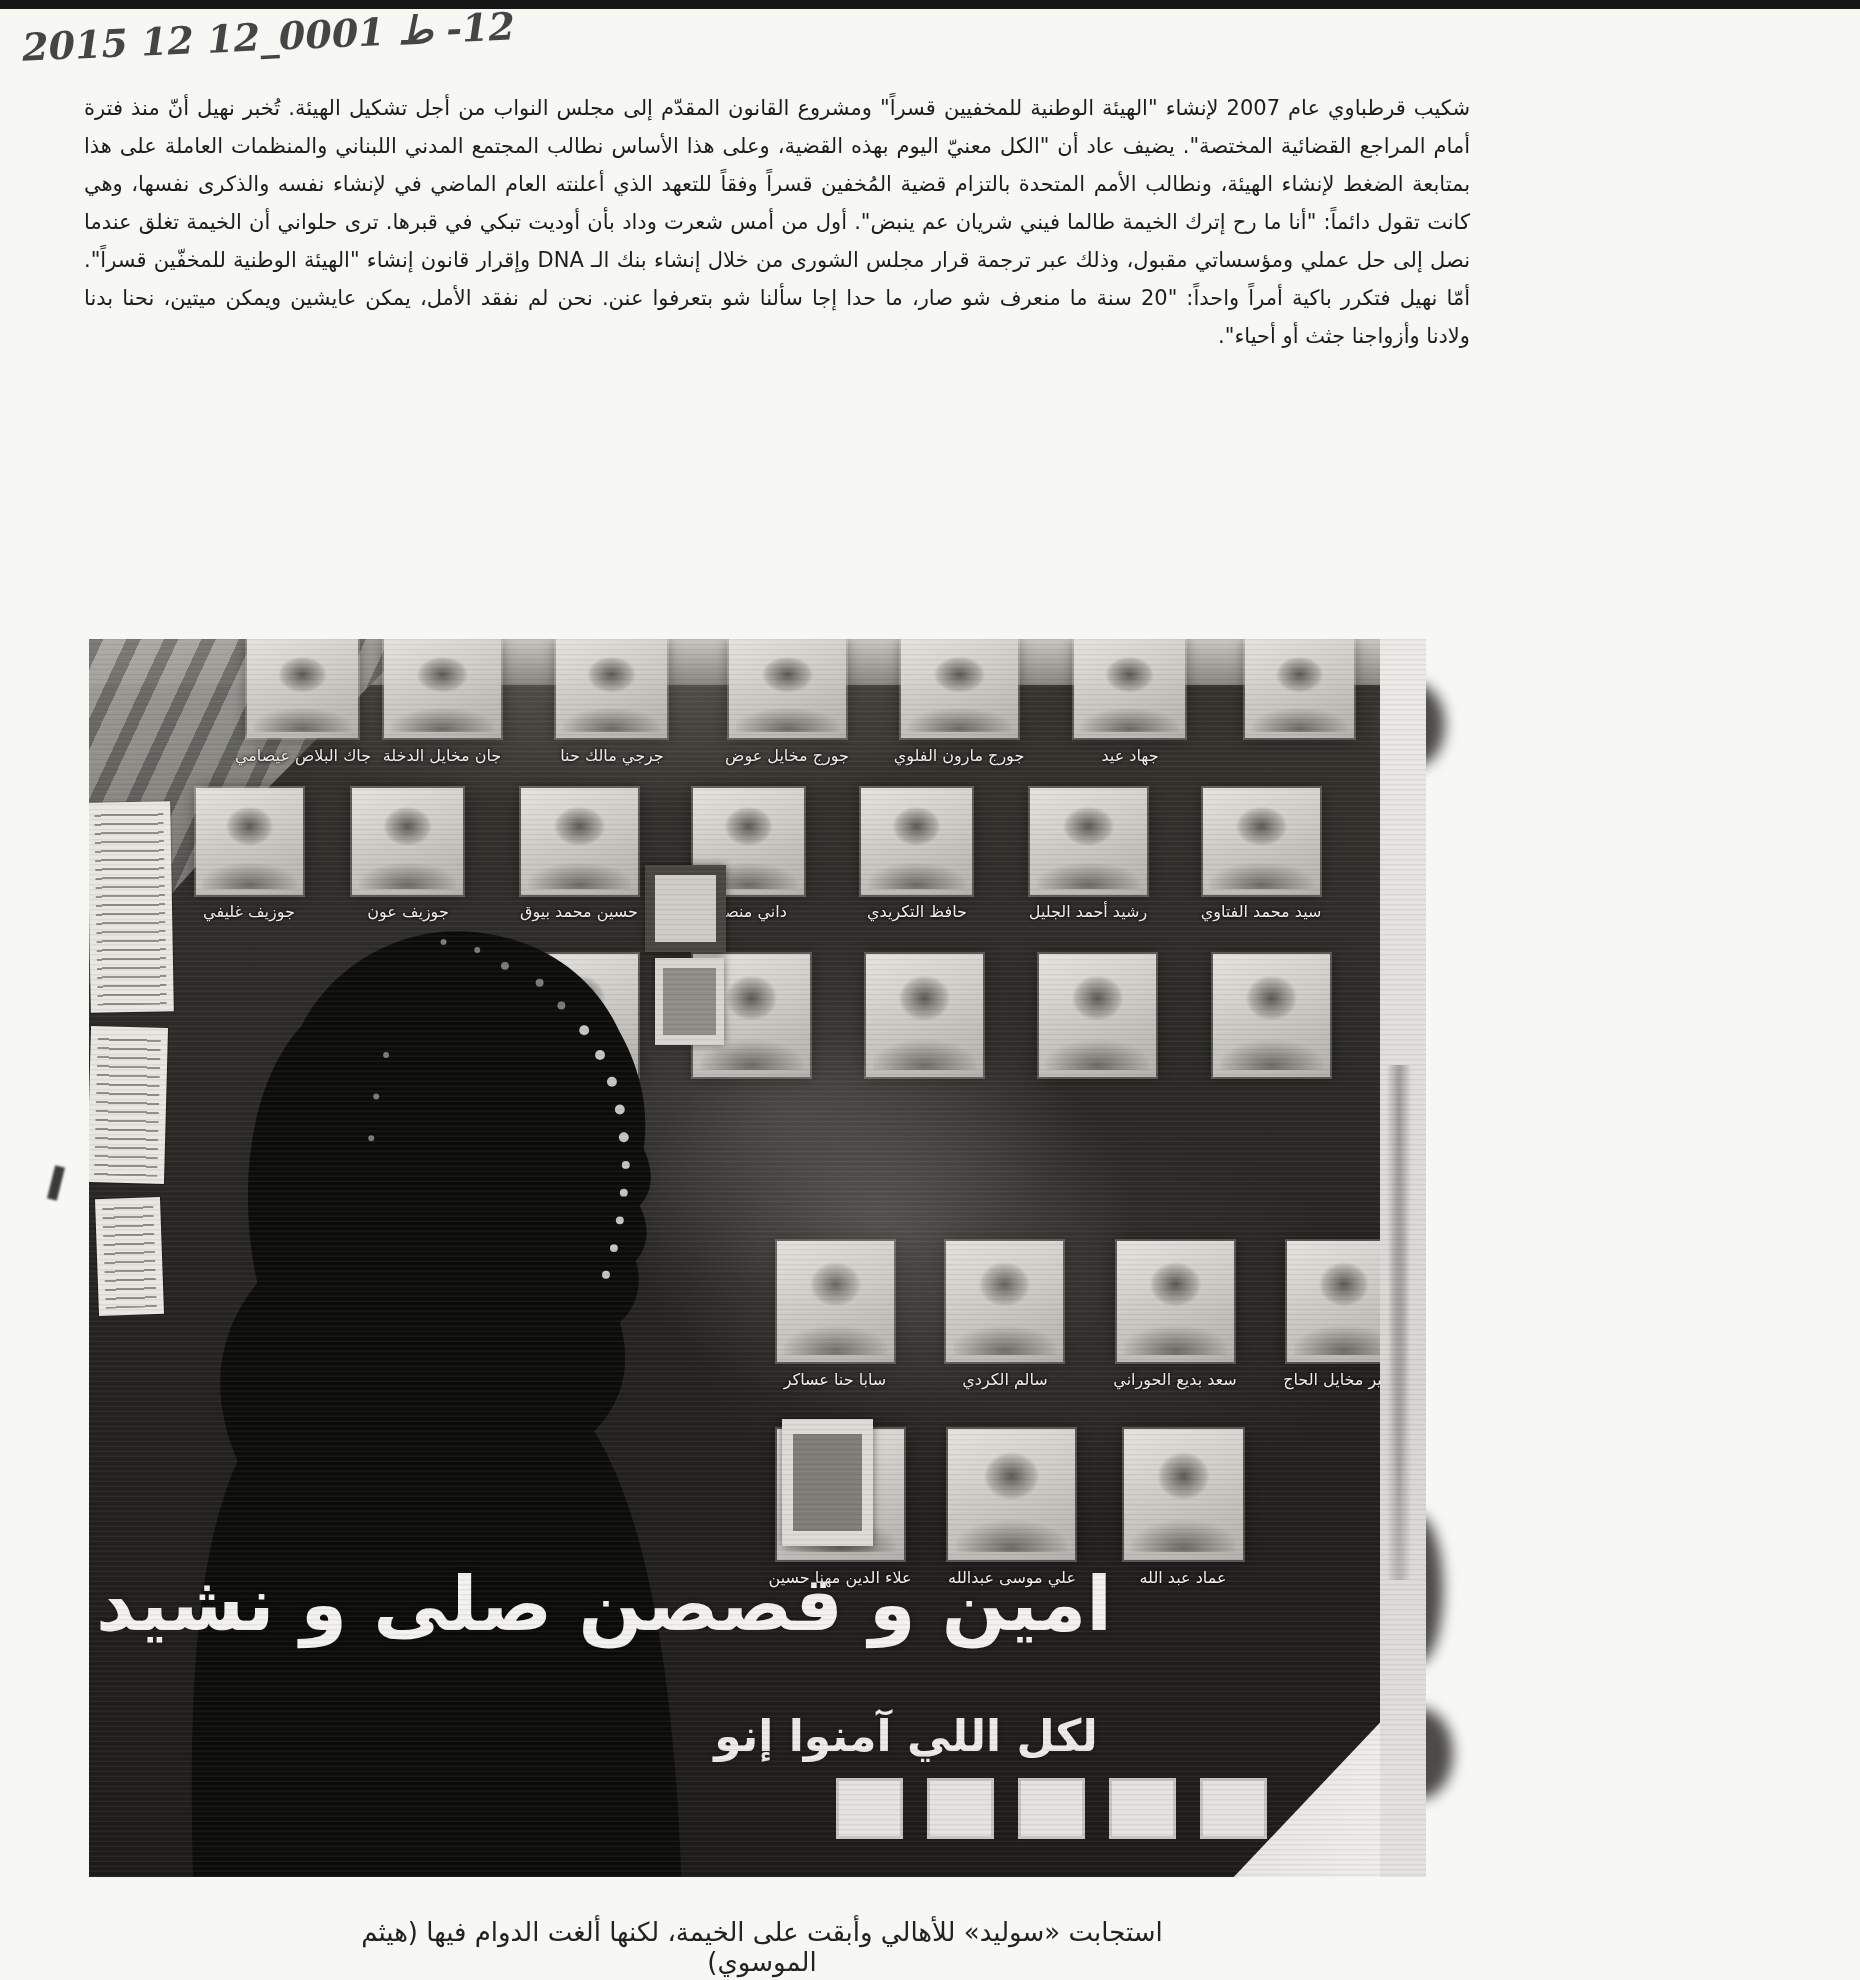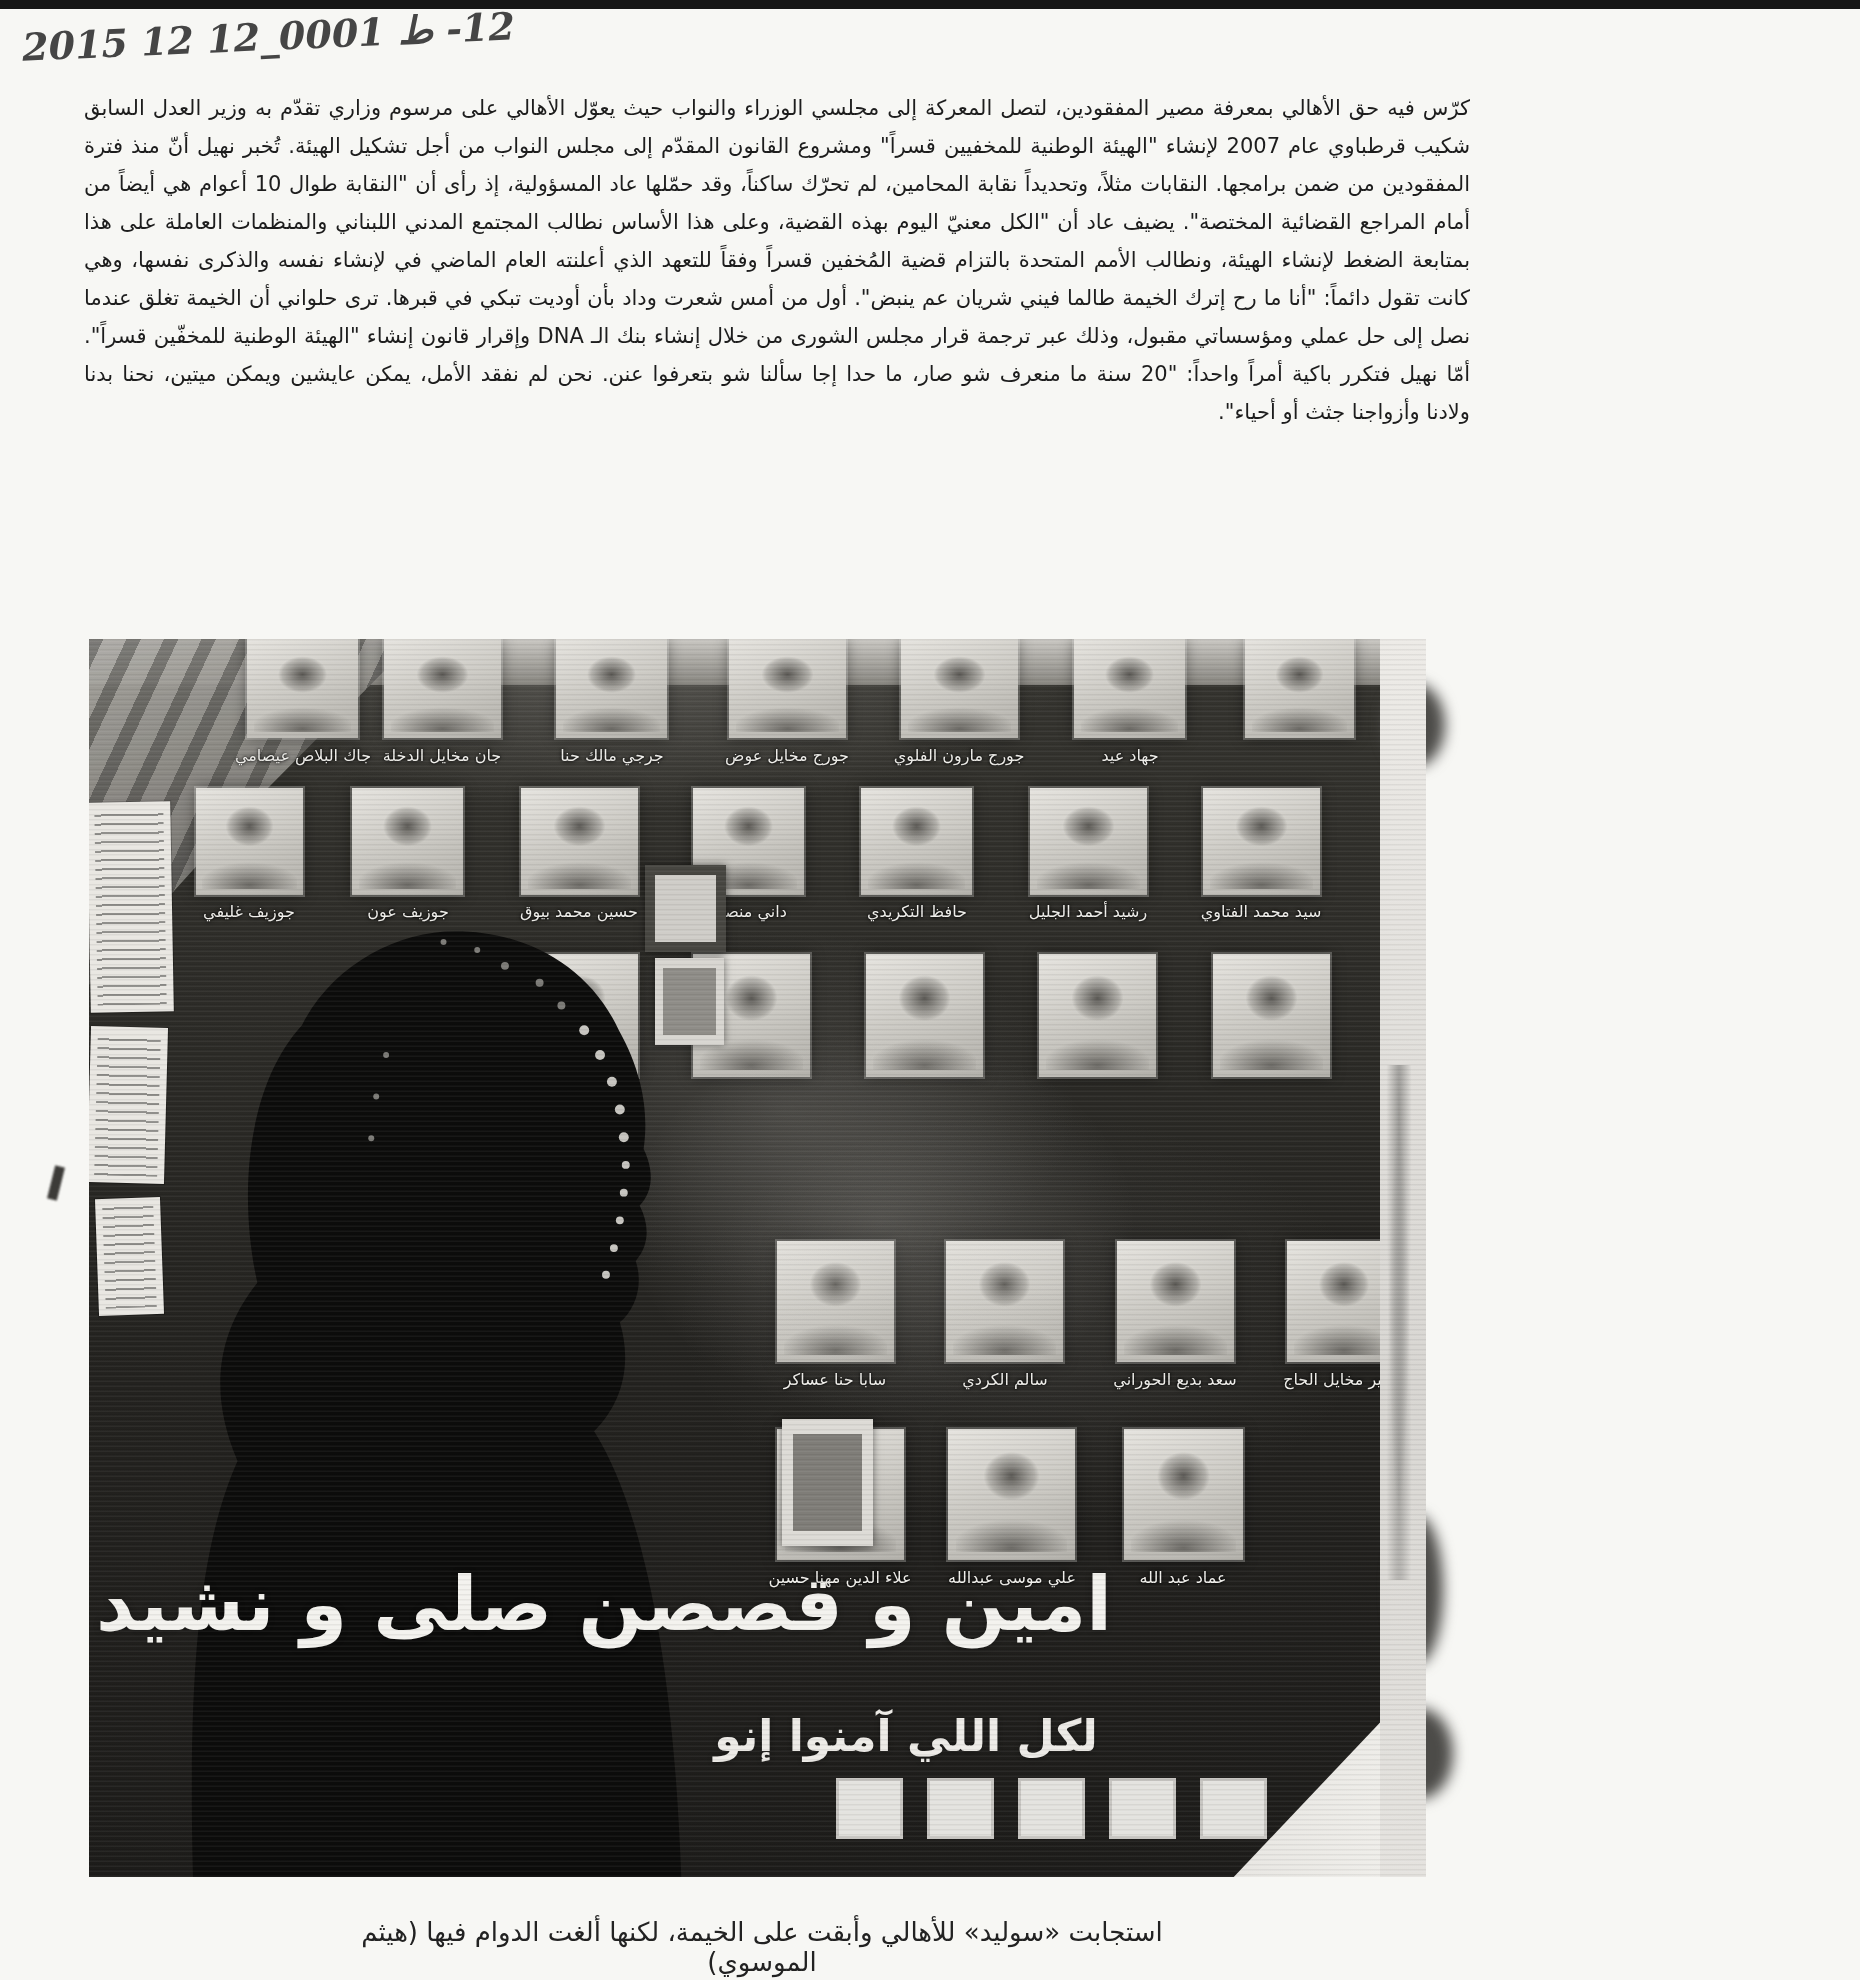"كرّس فيه حق الأهالي بمعرفة" div.line { html: <div>كرّس فيه حق الأهالي بمعرفة مصير المفقودين، لتصل المعركة إلى مجلسي الوزراء والنواب حيث يعوّل الأهالي على مرسوم وزاري تقدّم به وزير العدل السابق</div> -> none }
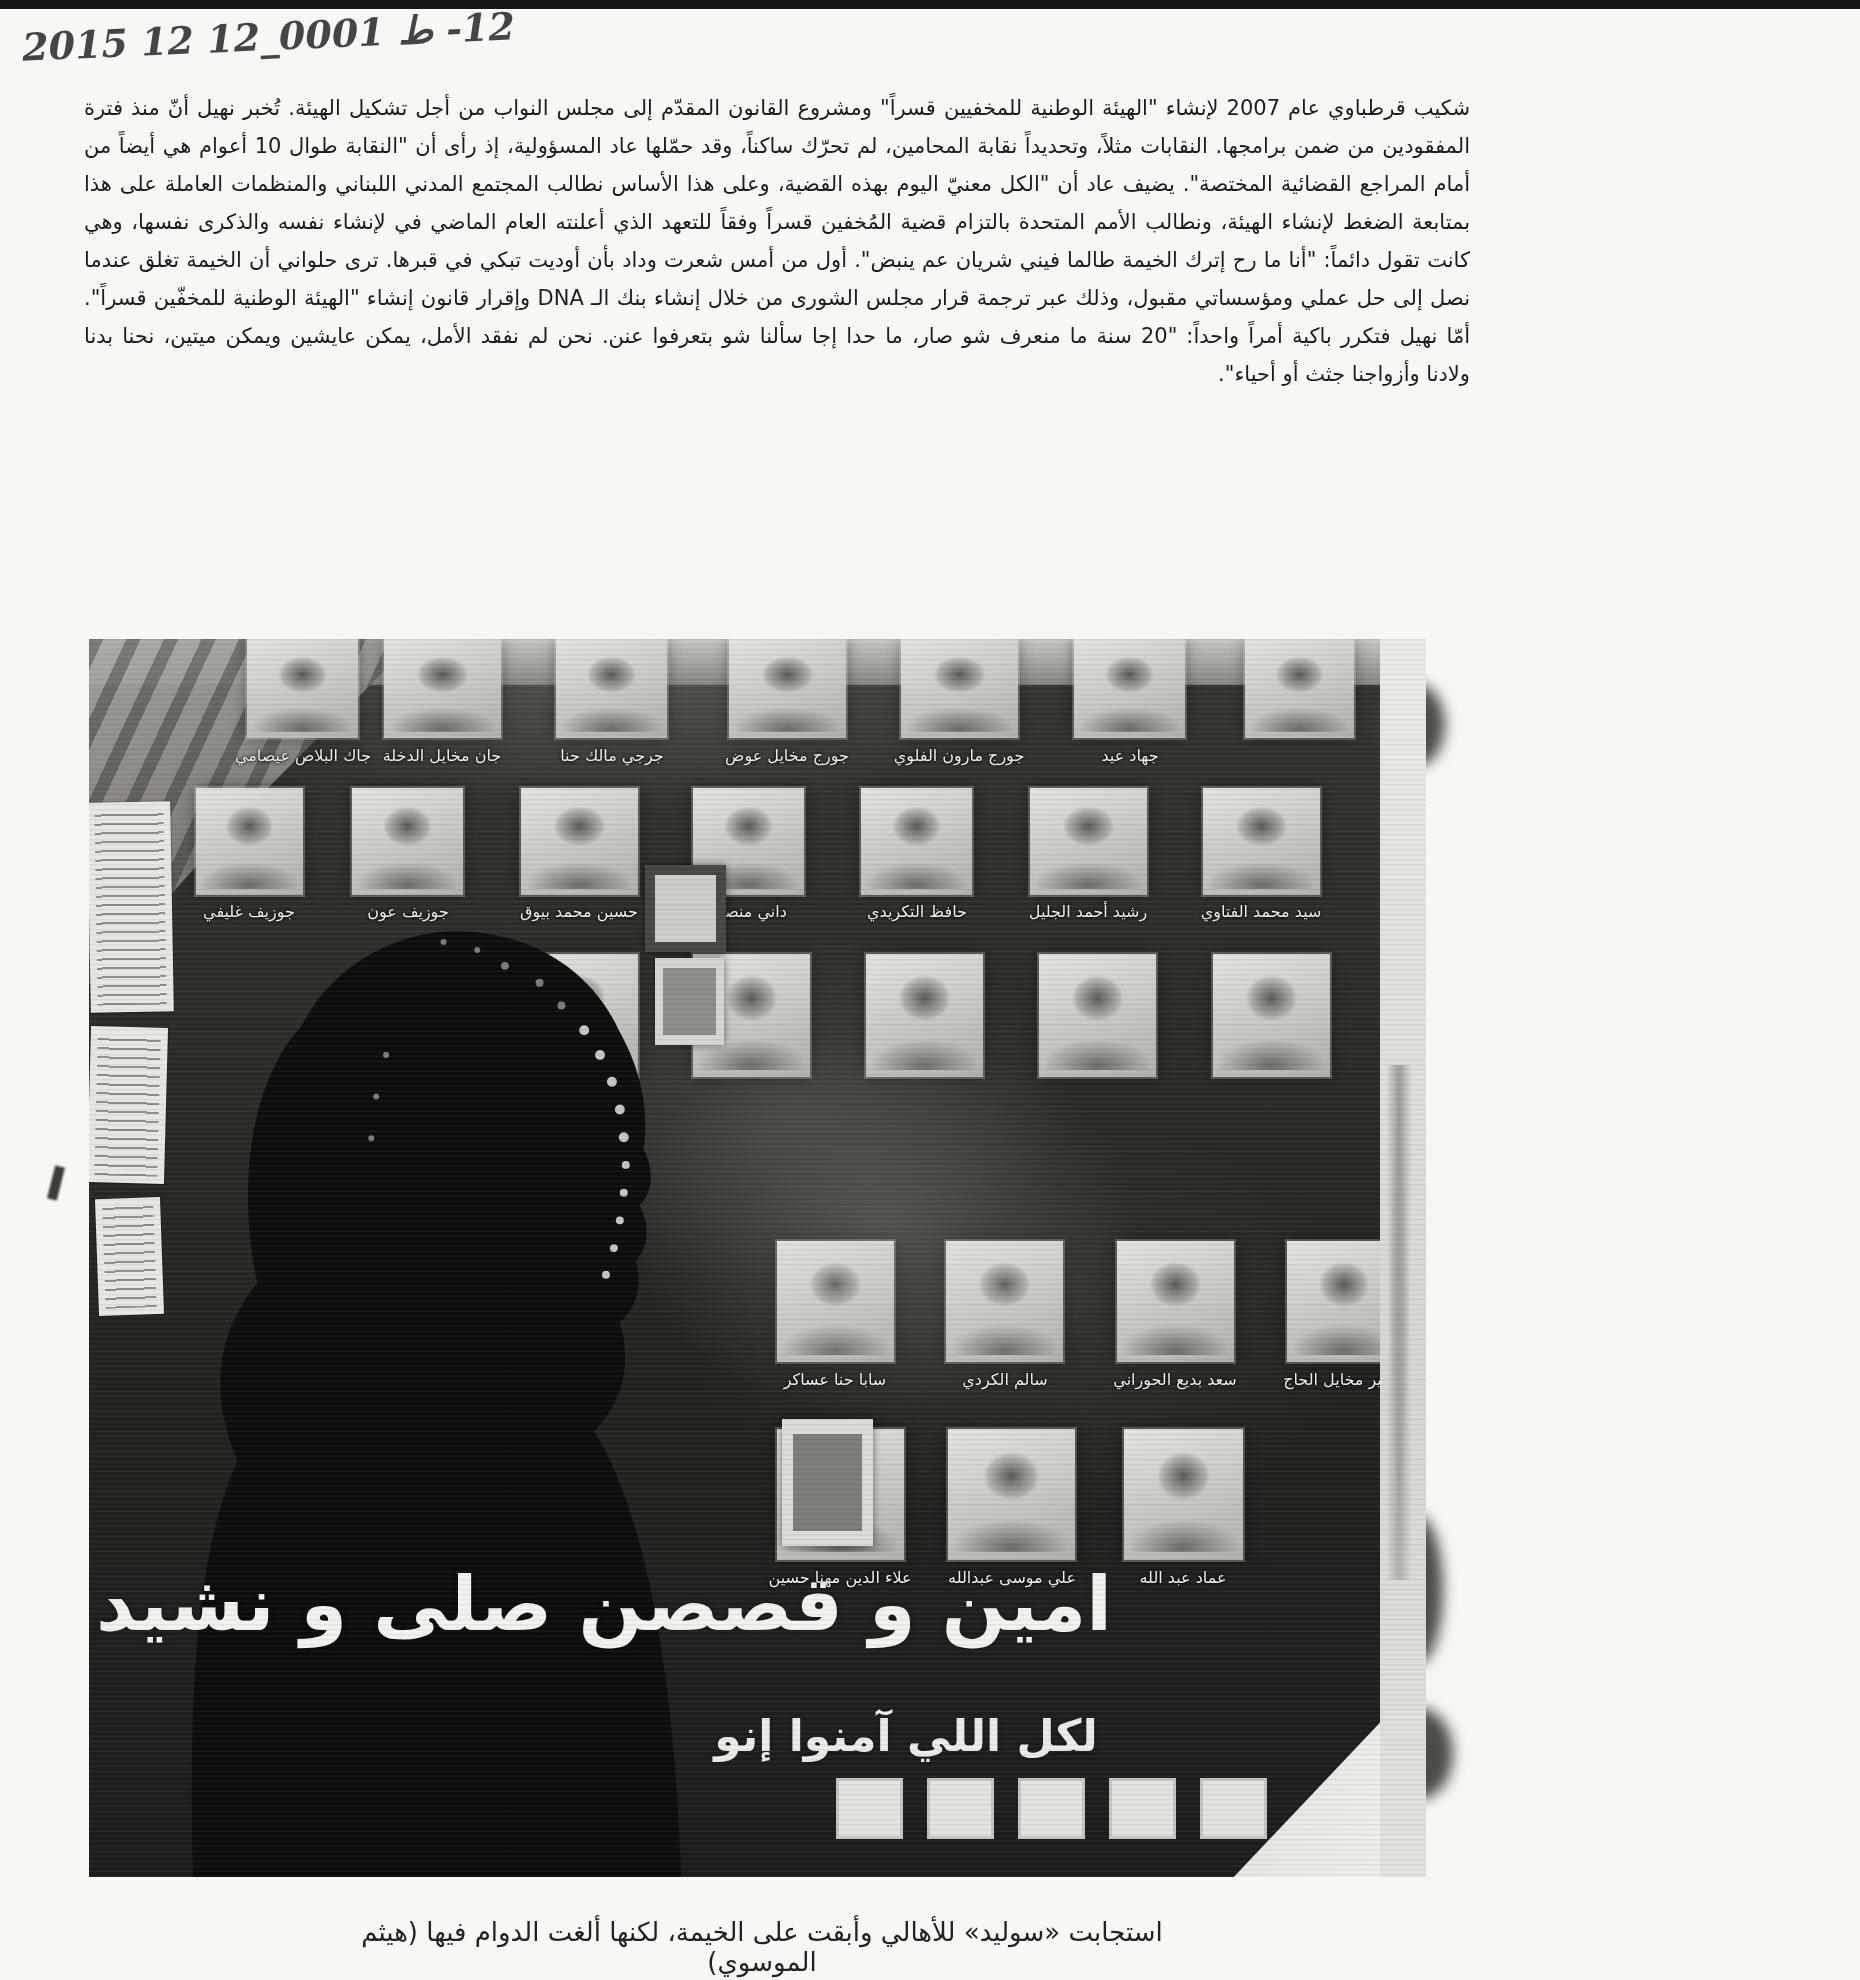"المفقودين من ضمن برامجها. النقابات" div.line { html: <div>المفقودين من ضمن برامجها. النقابات مثلاً، وتحديداً نقابة المحامين، لم تحرّك ساكناً، وقد حمّلها عاد المسؤولية، إذ رأى أن "النقابة طوال 10 أعوام هي أيضاً من</div> -> none }
